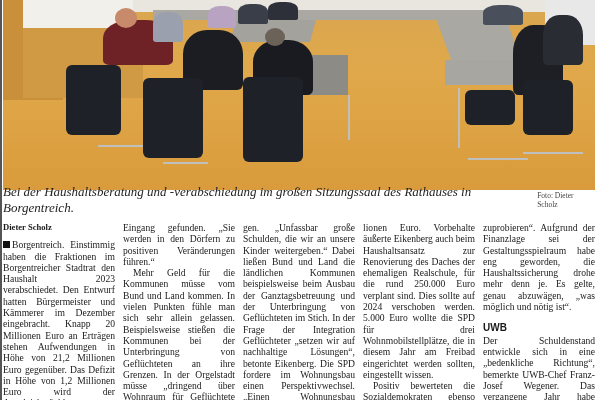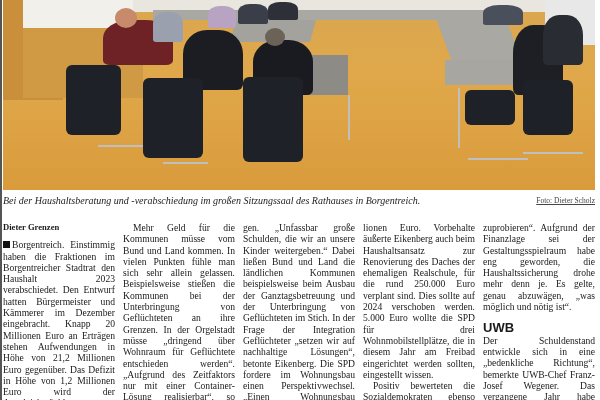"Bei der Haushaltsberatung und" .caption { font-size: 10px -> 13px }
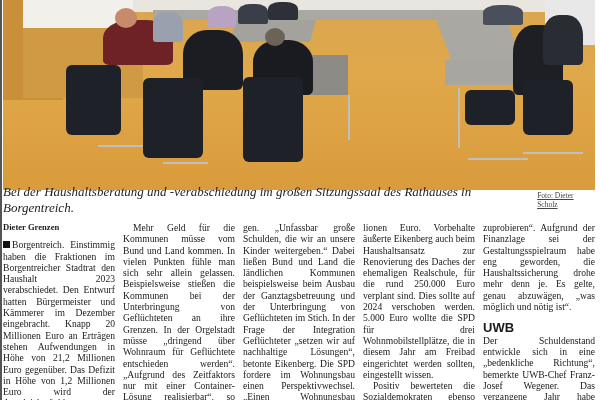"Foto: Dieter Scholz" .credit { text-decoration: underline -> none }
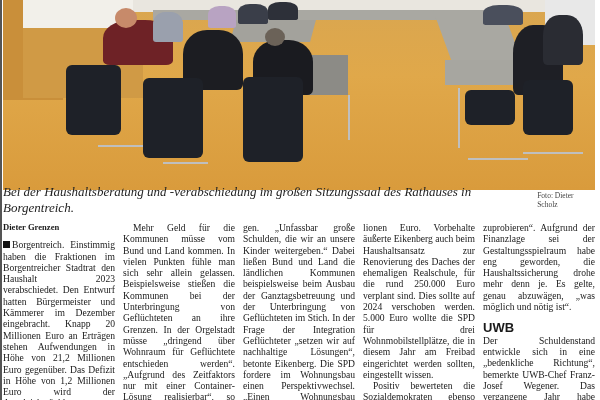"Dieter Grenzen" div.author { text: Grenzen -> Scholz }
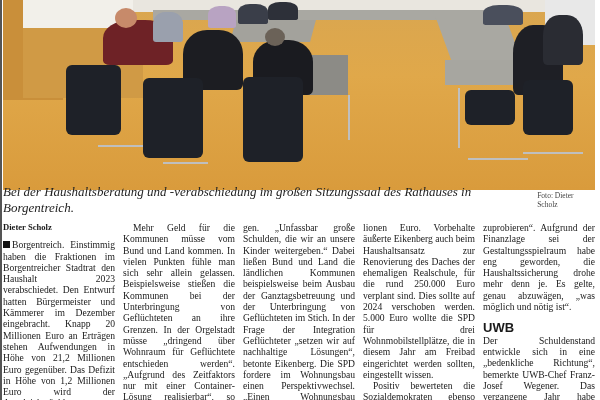"Eingang gefunden. „Sie werden in" p { html: none -> <p>Eingang gefunden. „Sie werden in den Dörfern zu positiven Veränderungen führen.“</p> }
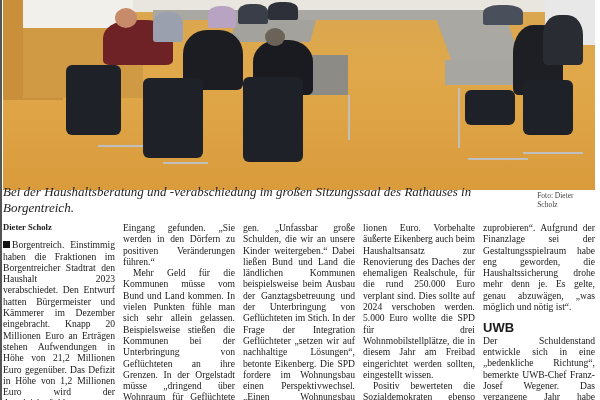"UWB" .subhead { font-size: 13px -> 10px }
